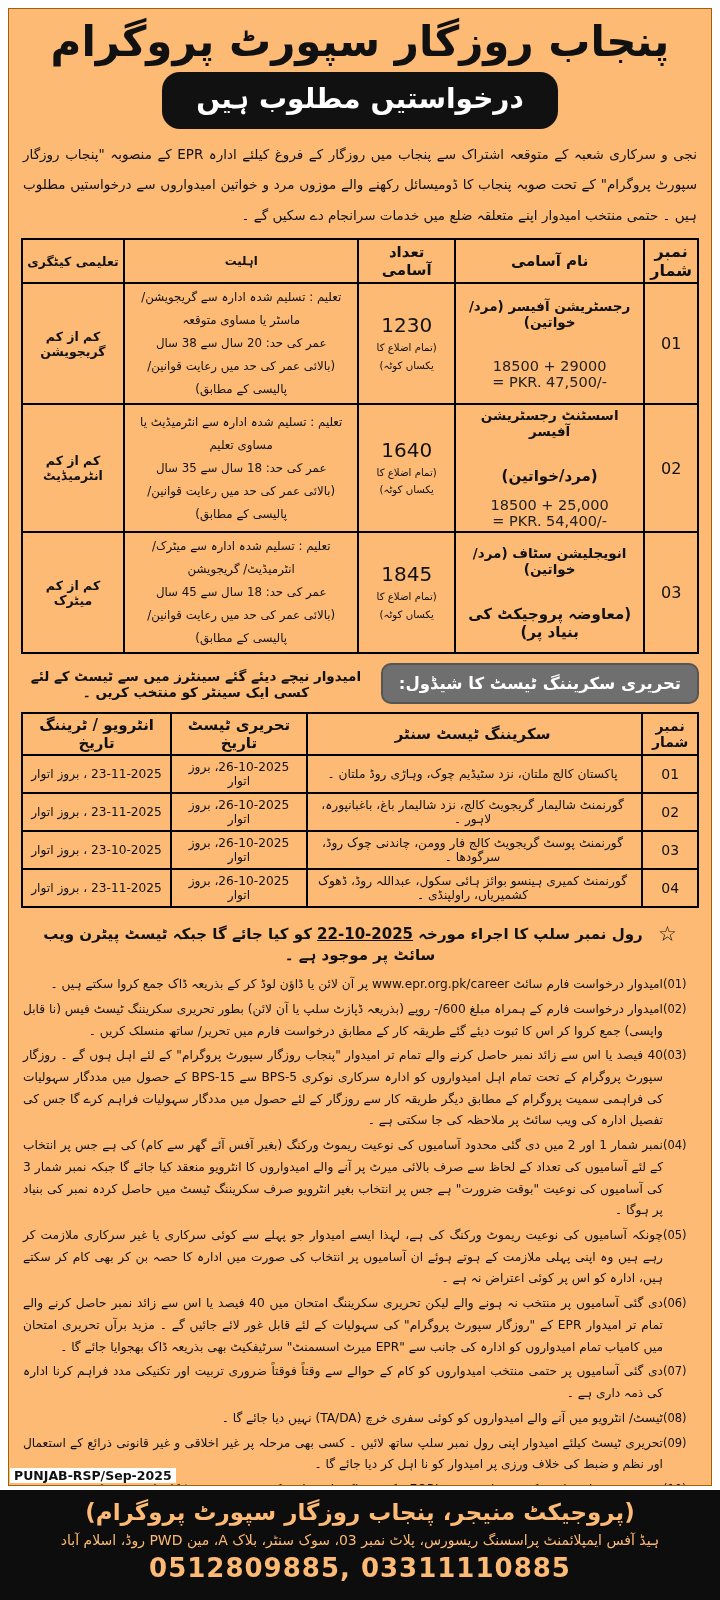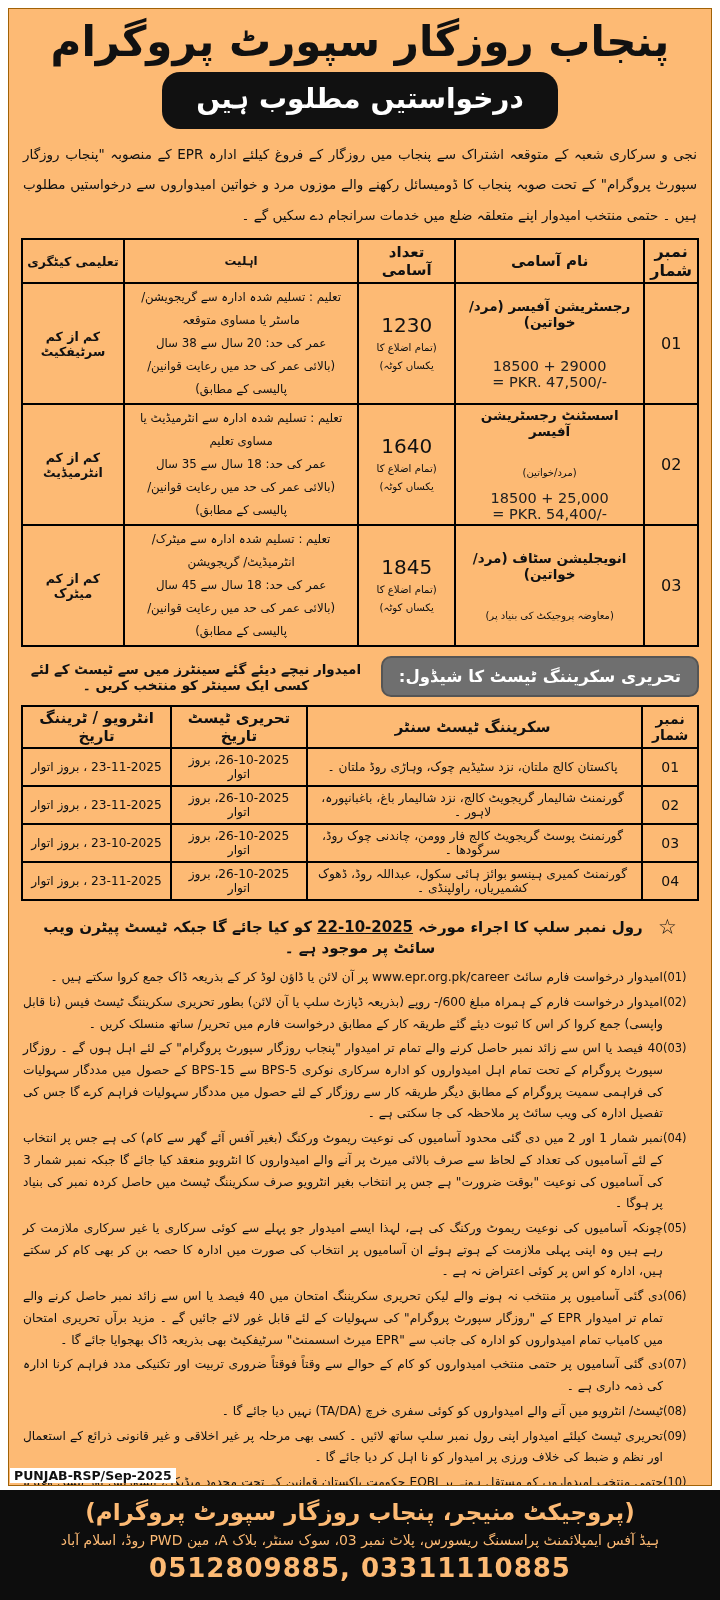"کم از کم سرٹیفکیٹ" td.cat { text: سرٹیفکیٹ -> گریجویشن }
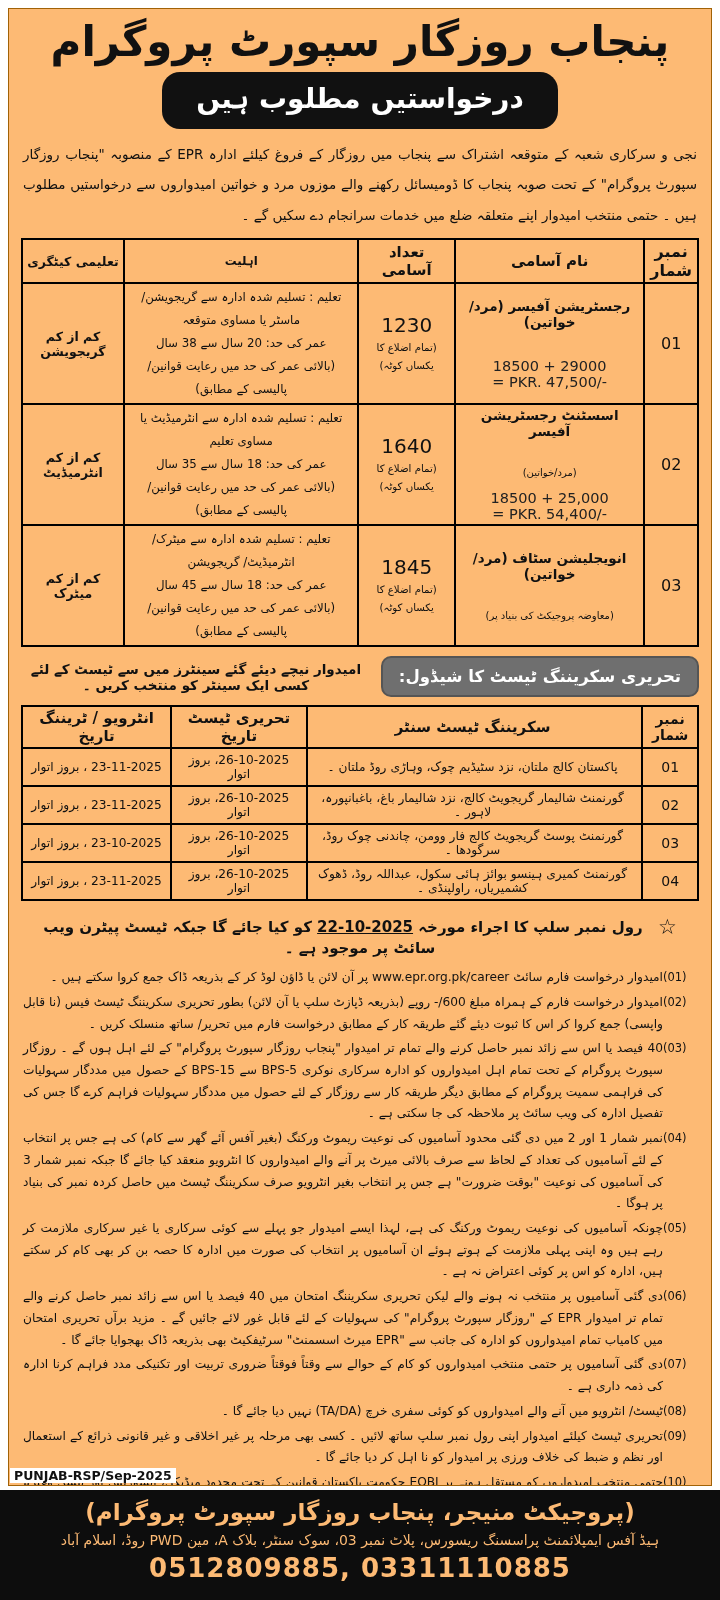"(مرد/خواتین)" .post-line2 { font-size: 10px -> 15px; font-weight: normal -> bold }
